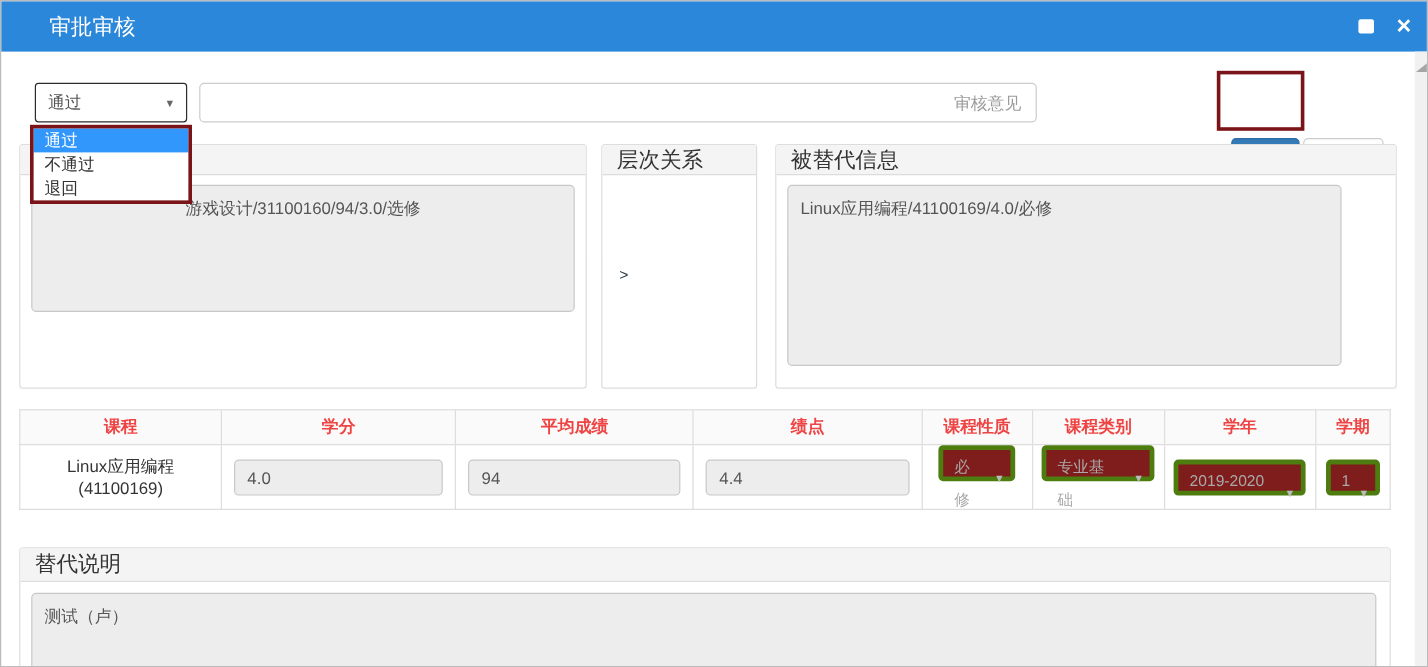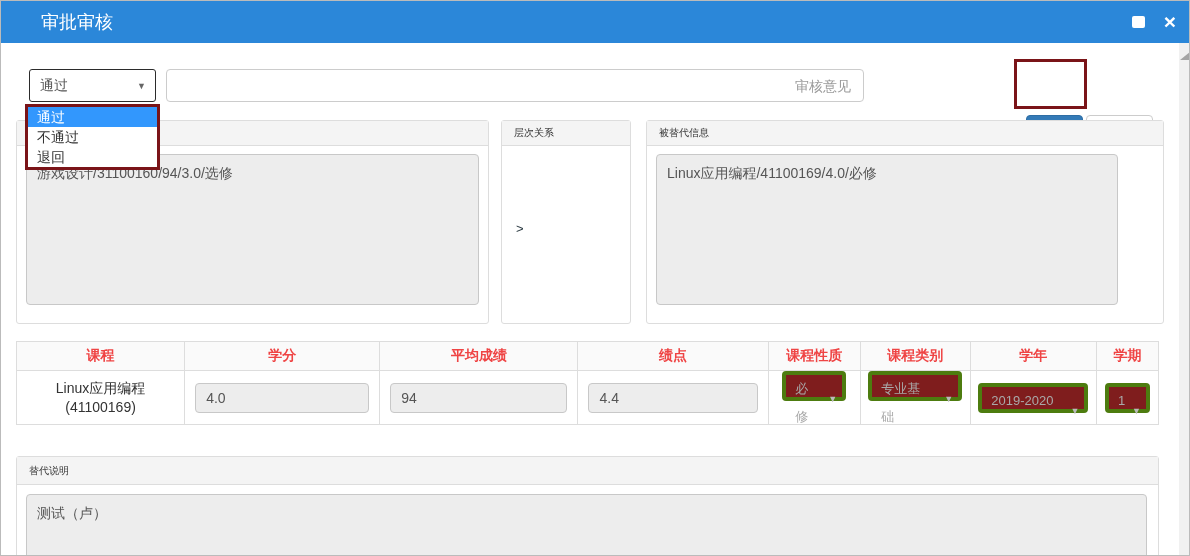"层次关系" .panel-head { font-size: 10px -> 18px }
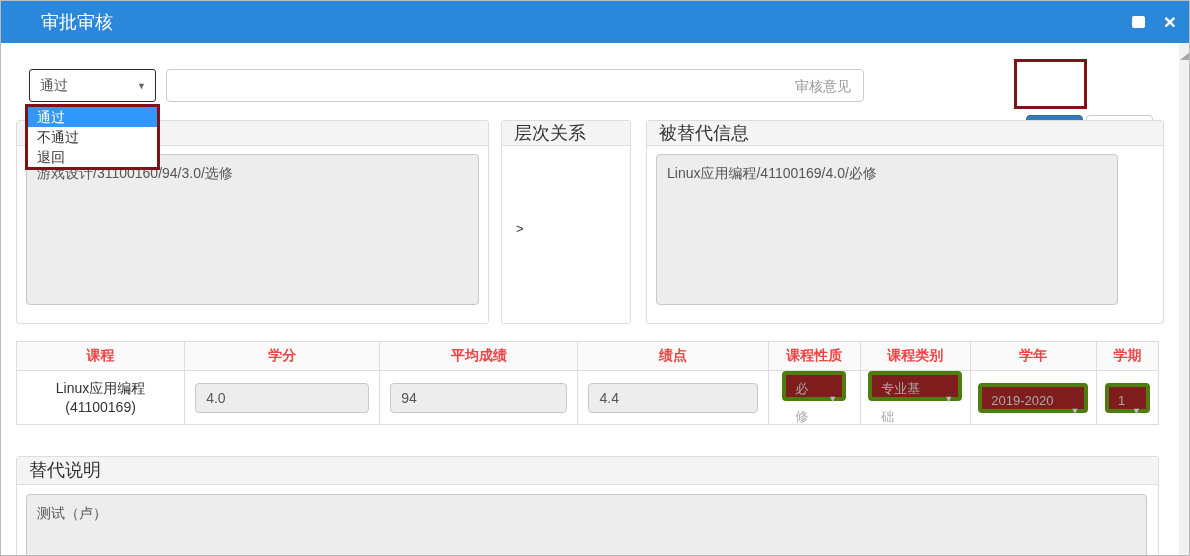"游戏设计/31100160/94/3.0/选修" .box-a { height: 151px -> 106px; text-align: none -> center }
